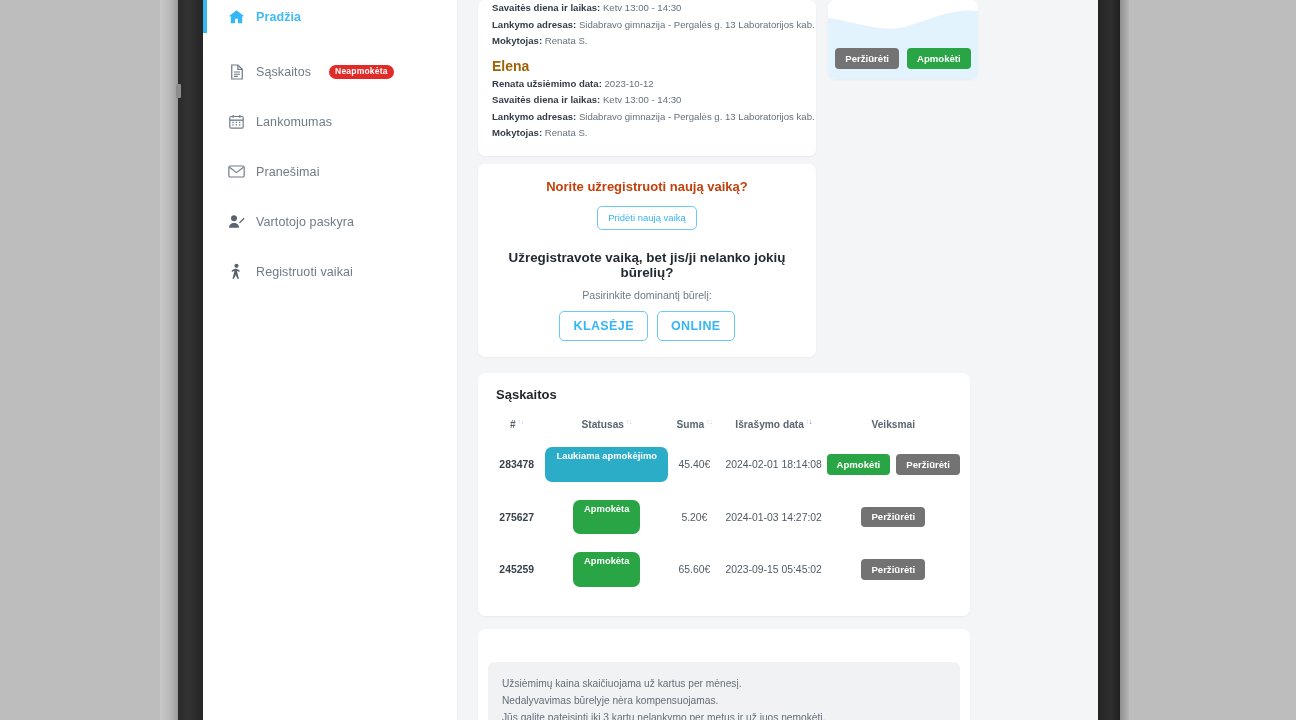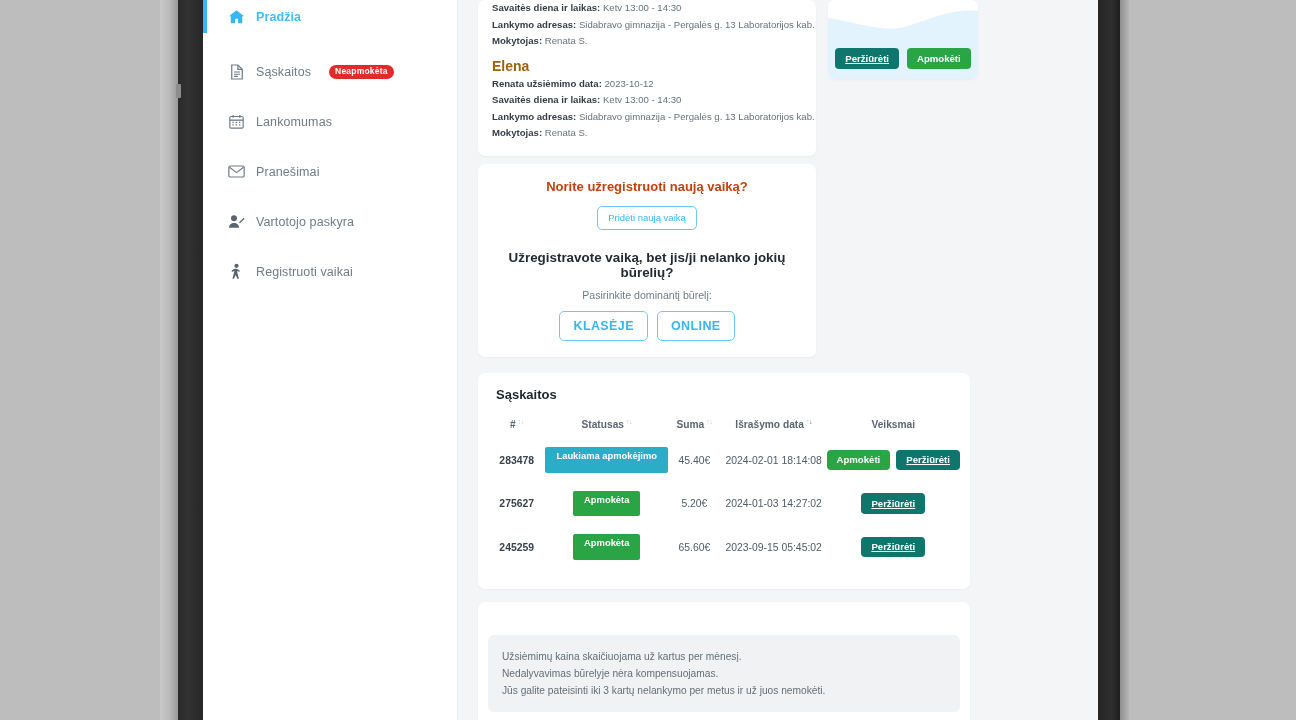"Peržiūrėti" .btn-blue { background: #0f766e -> #737373; text-decoration: underline -> none }
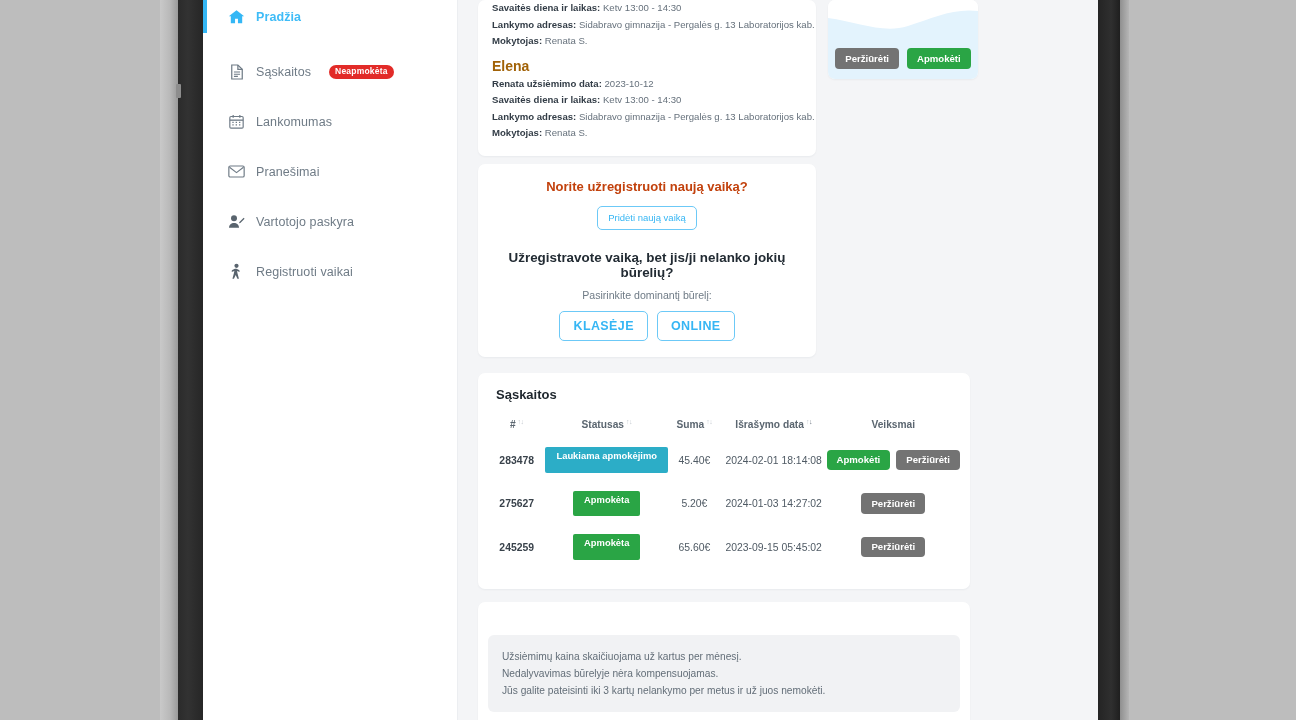"Laukiama apmokėjimo" .pill { border-radius: 2px -> 7px; padding: 4px 11px 12px -> 4px 11px 21px }
